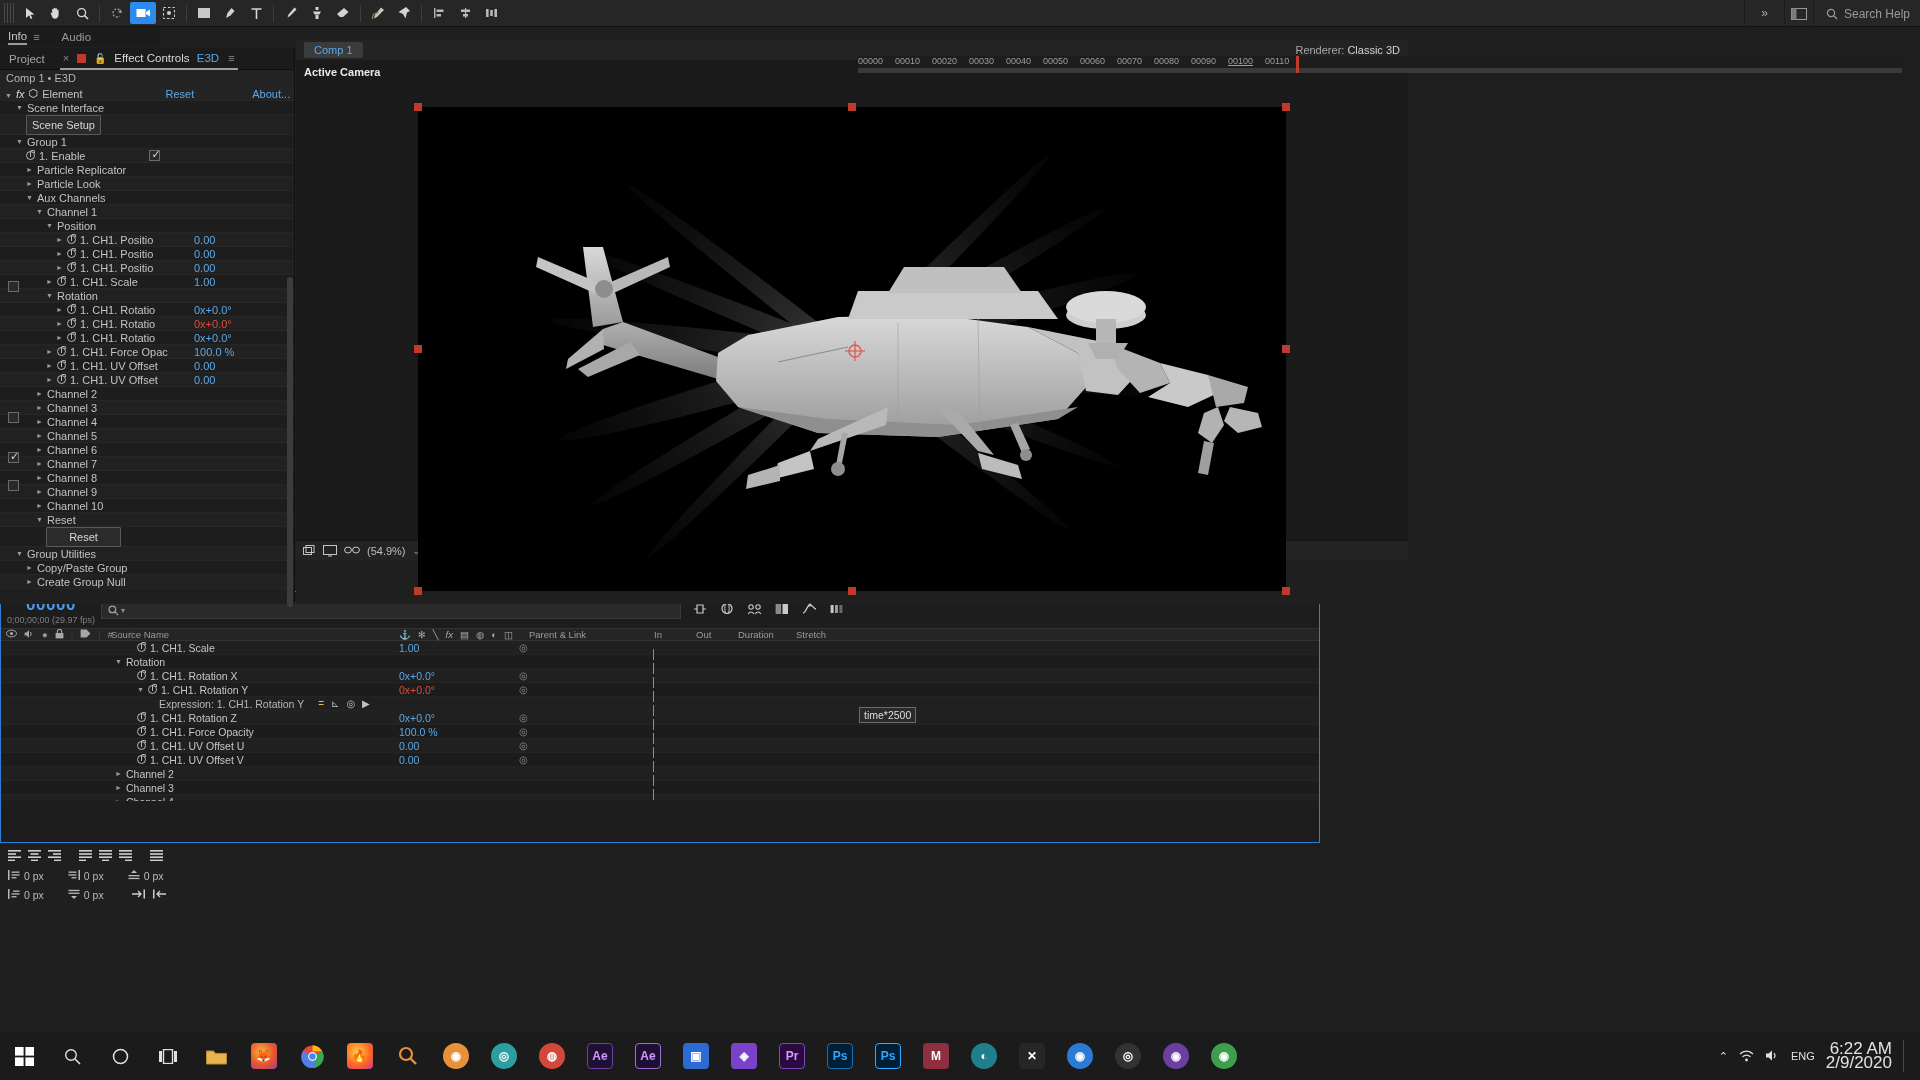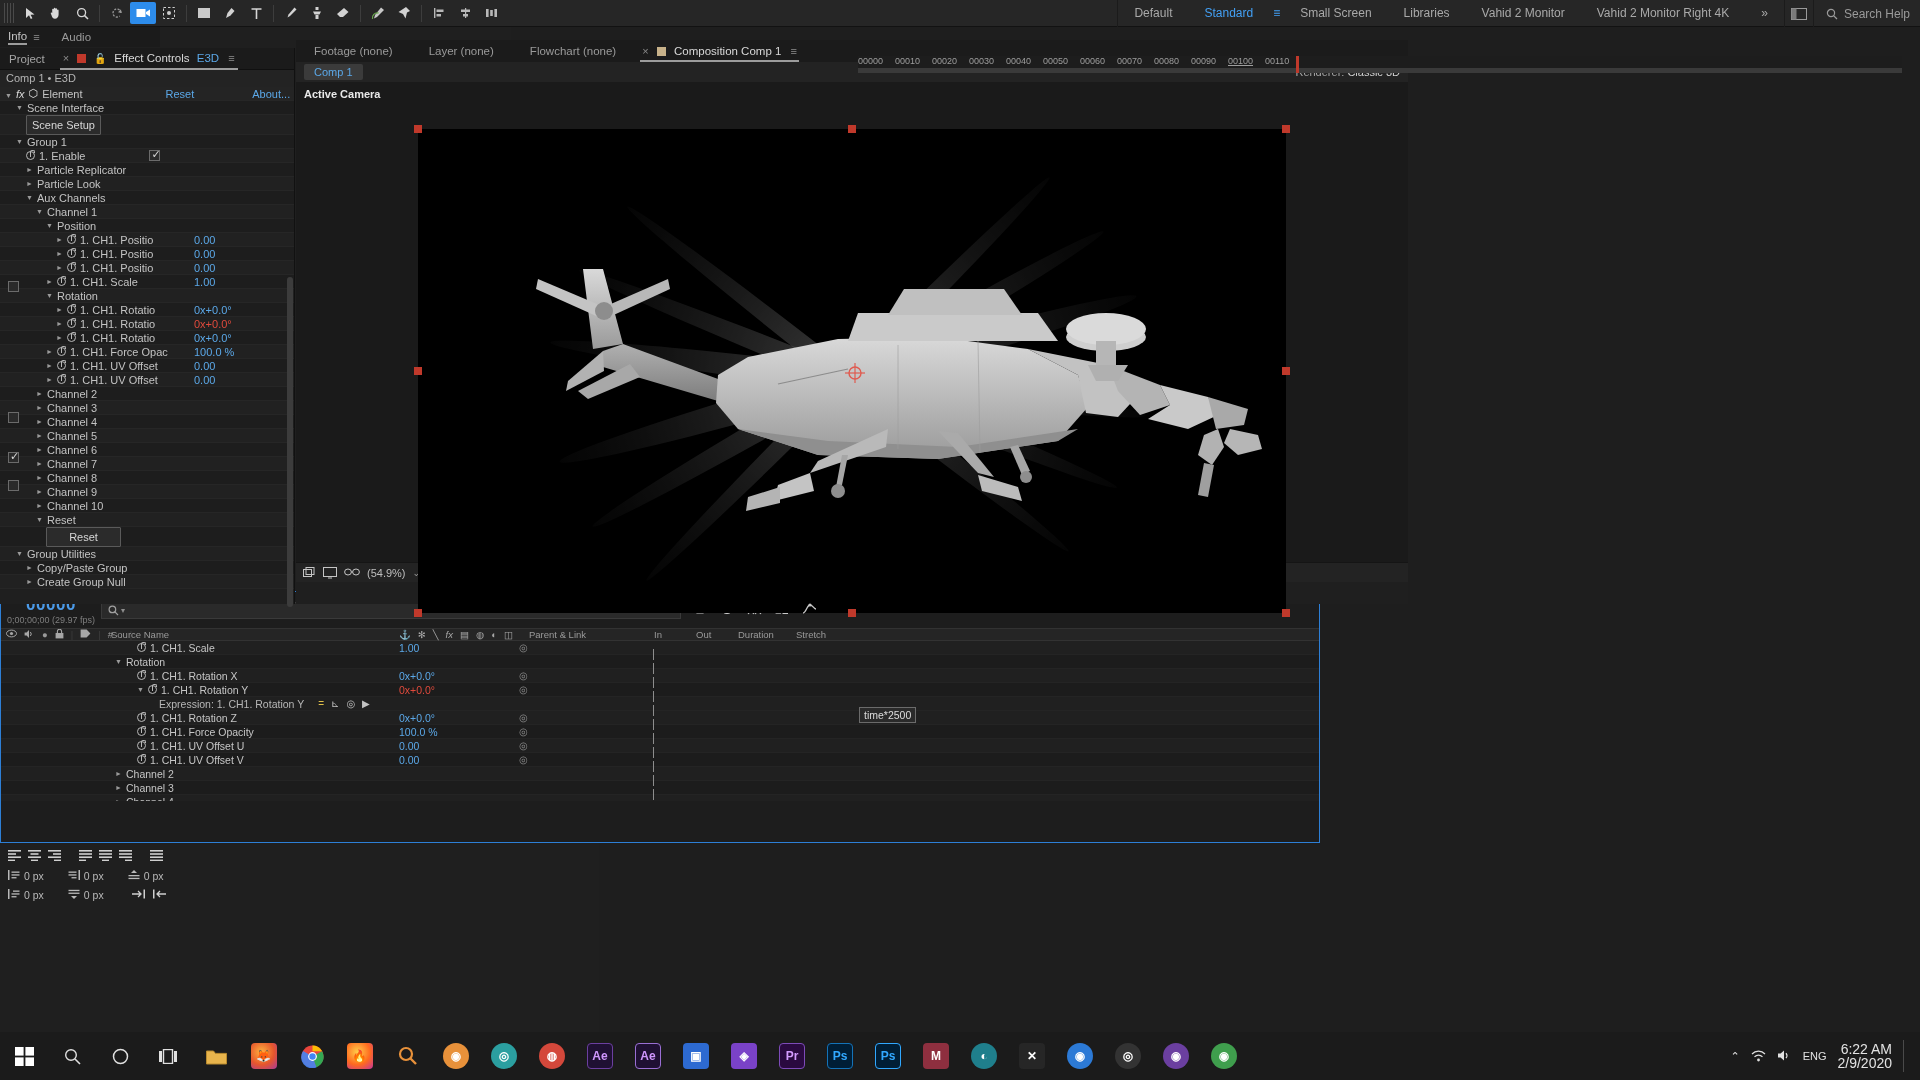"Default" div { html: <div> <span>Default</span> <span>Standard</span> <span>≡</span> <span>Small Screen</span> <span>Libraries</span> <span>Vahid 2 Monitor</span> <span>Vahid 2 Monitor Right 4K</span> </div> -> none }
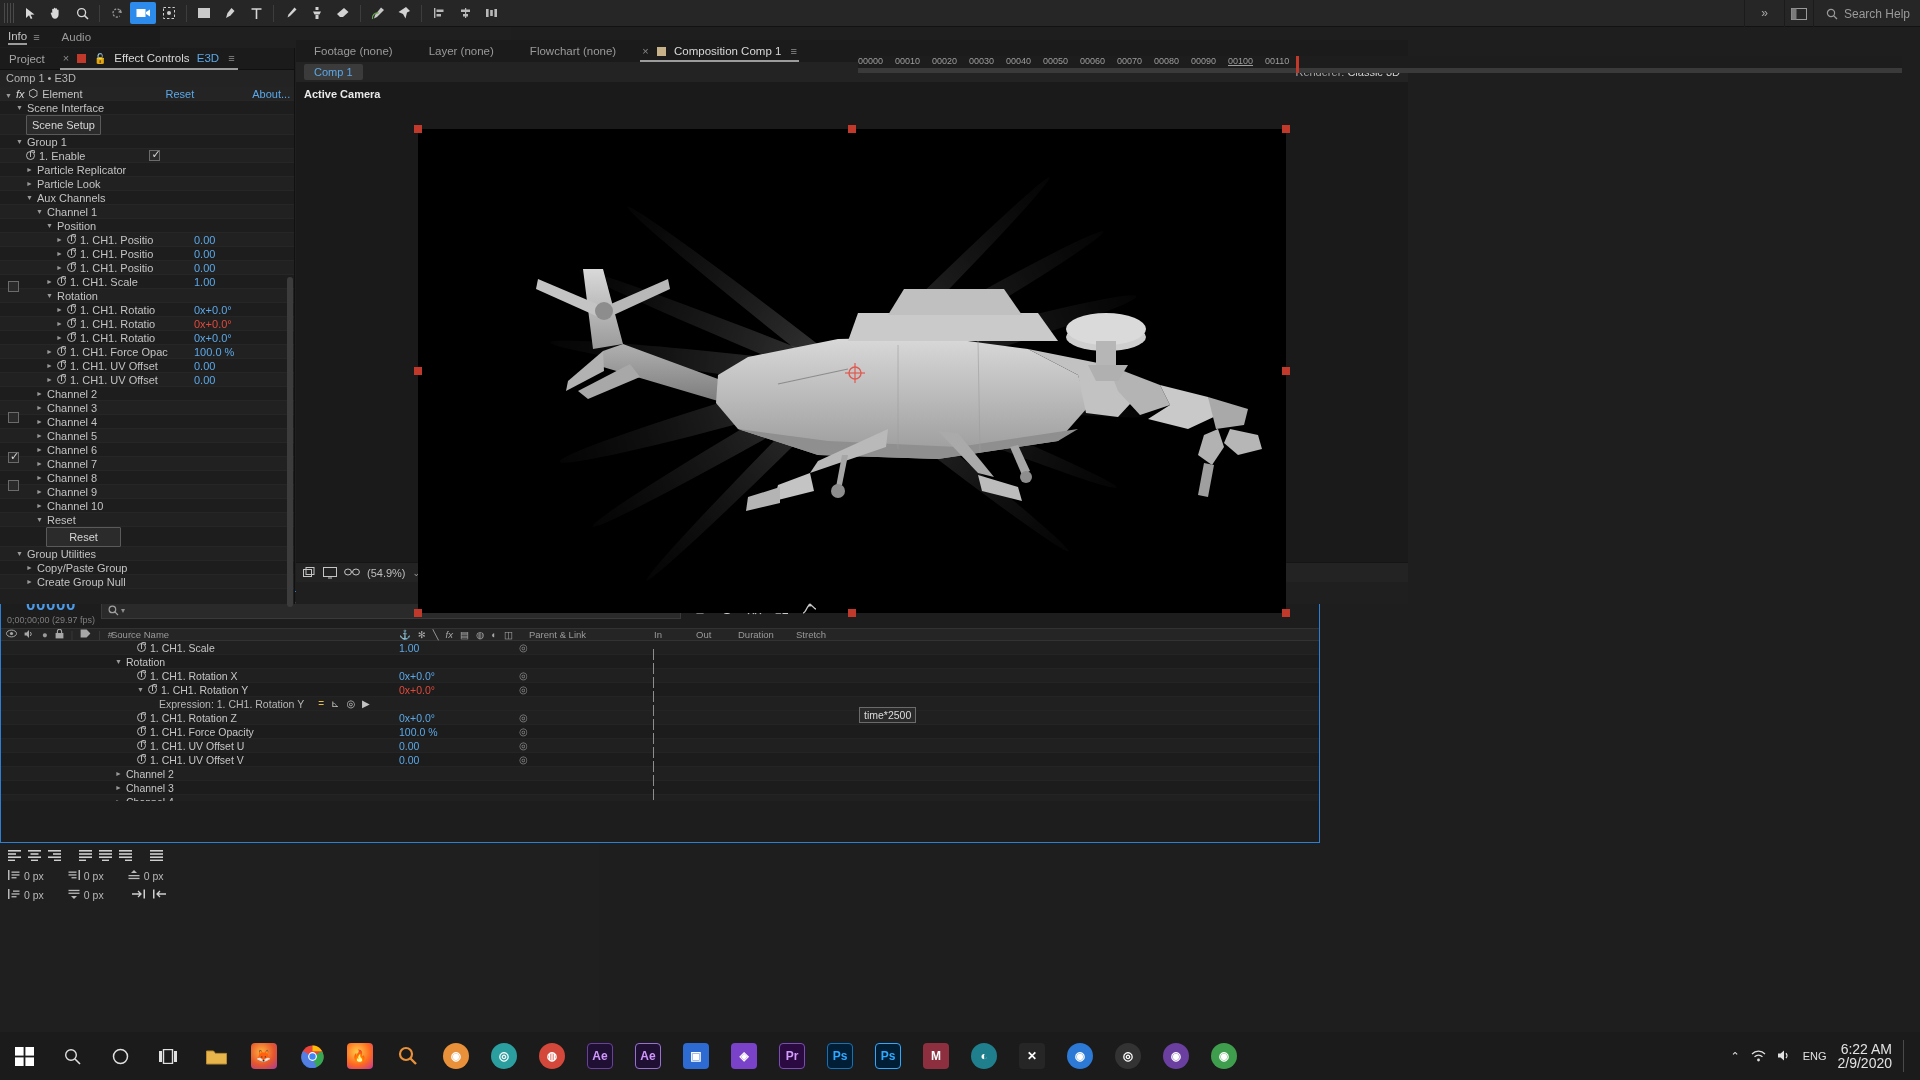"Footage (none)" div.comp-tabs { html: <div> <span>Footage (none)</span> <span>Layer (none)</span> <span>Flowchart (none)</span> <span> <span>×</span> <span></span> <span>Composition Comp 1</span> <span>≡</span> </span> </div> -> none }
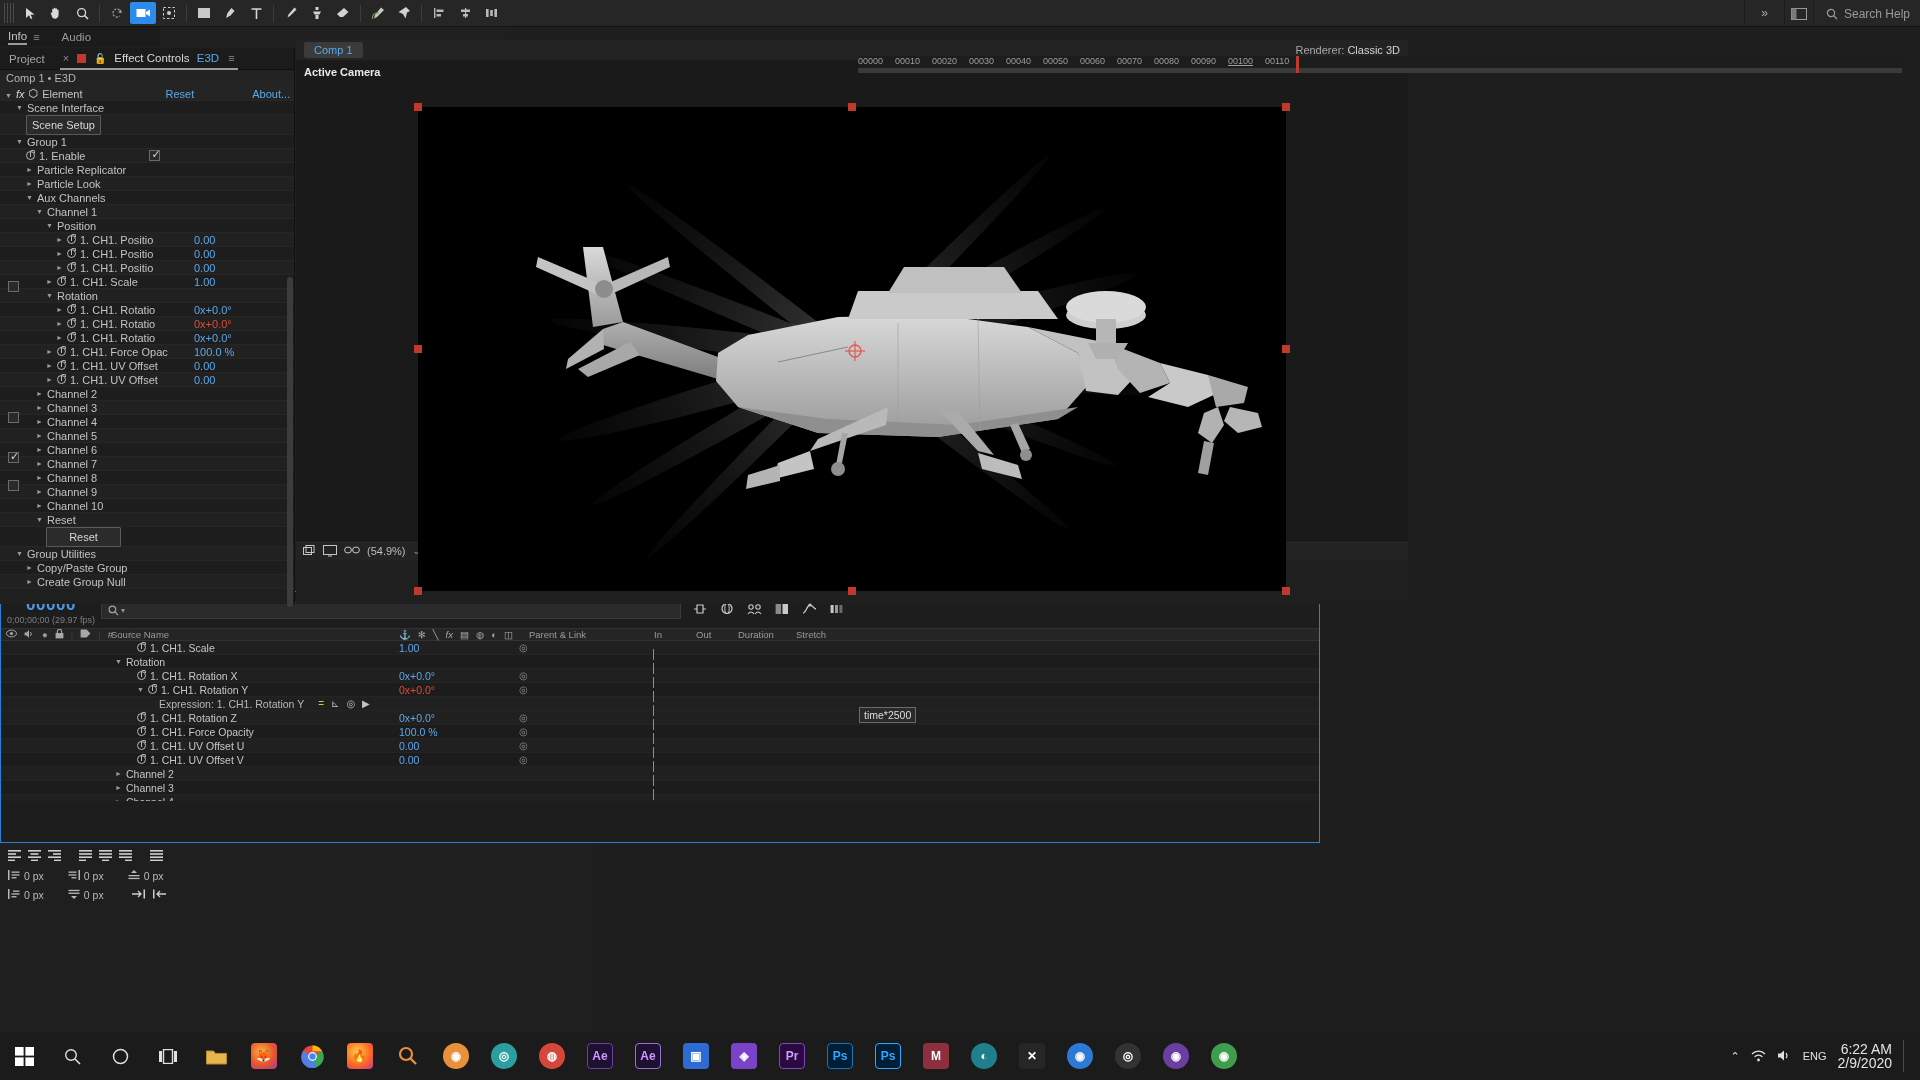"6:22 AM" .clock { font-size: 14px -> 17px }
